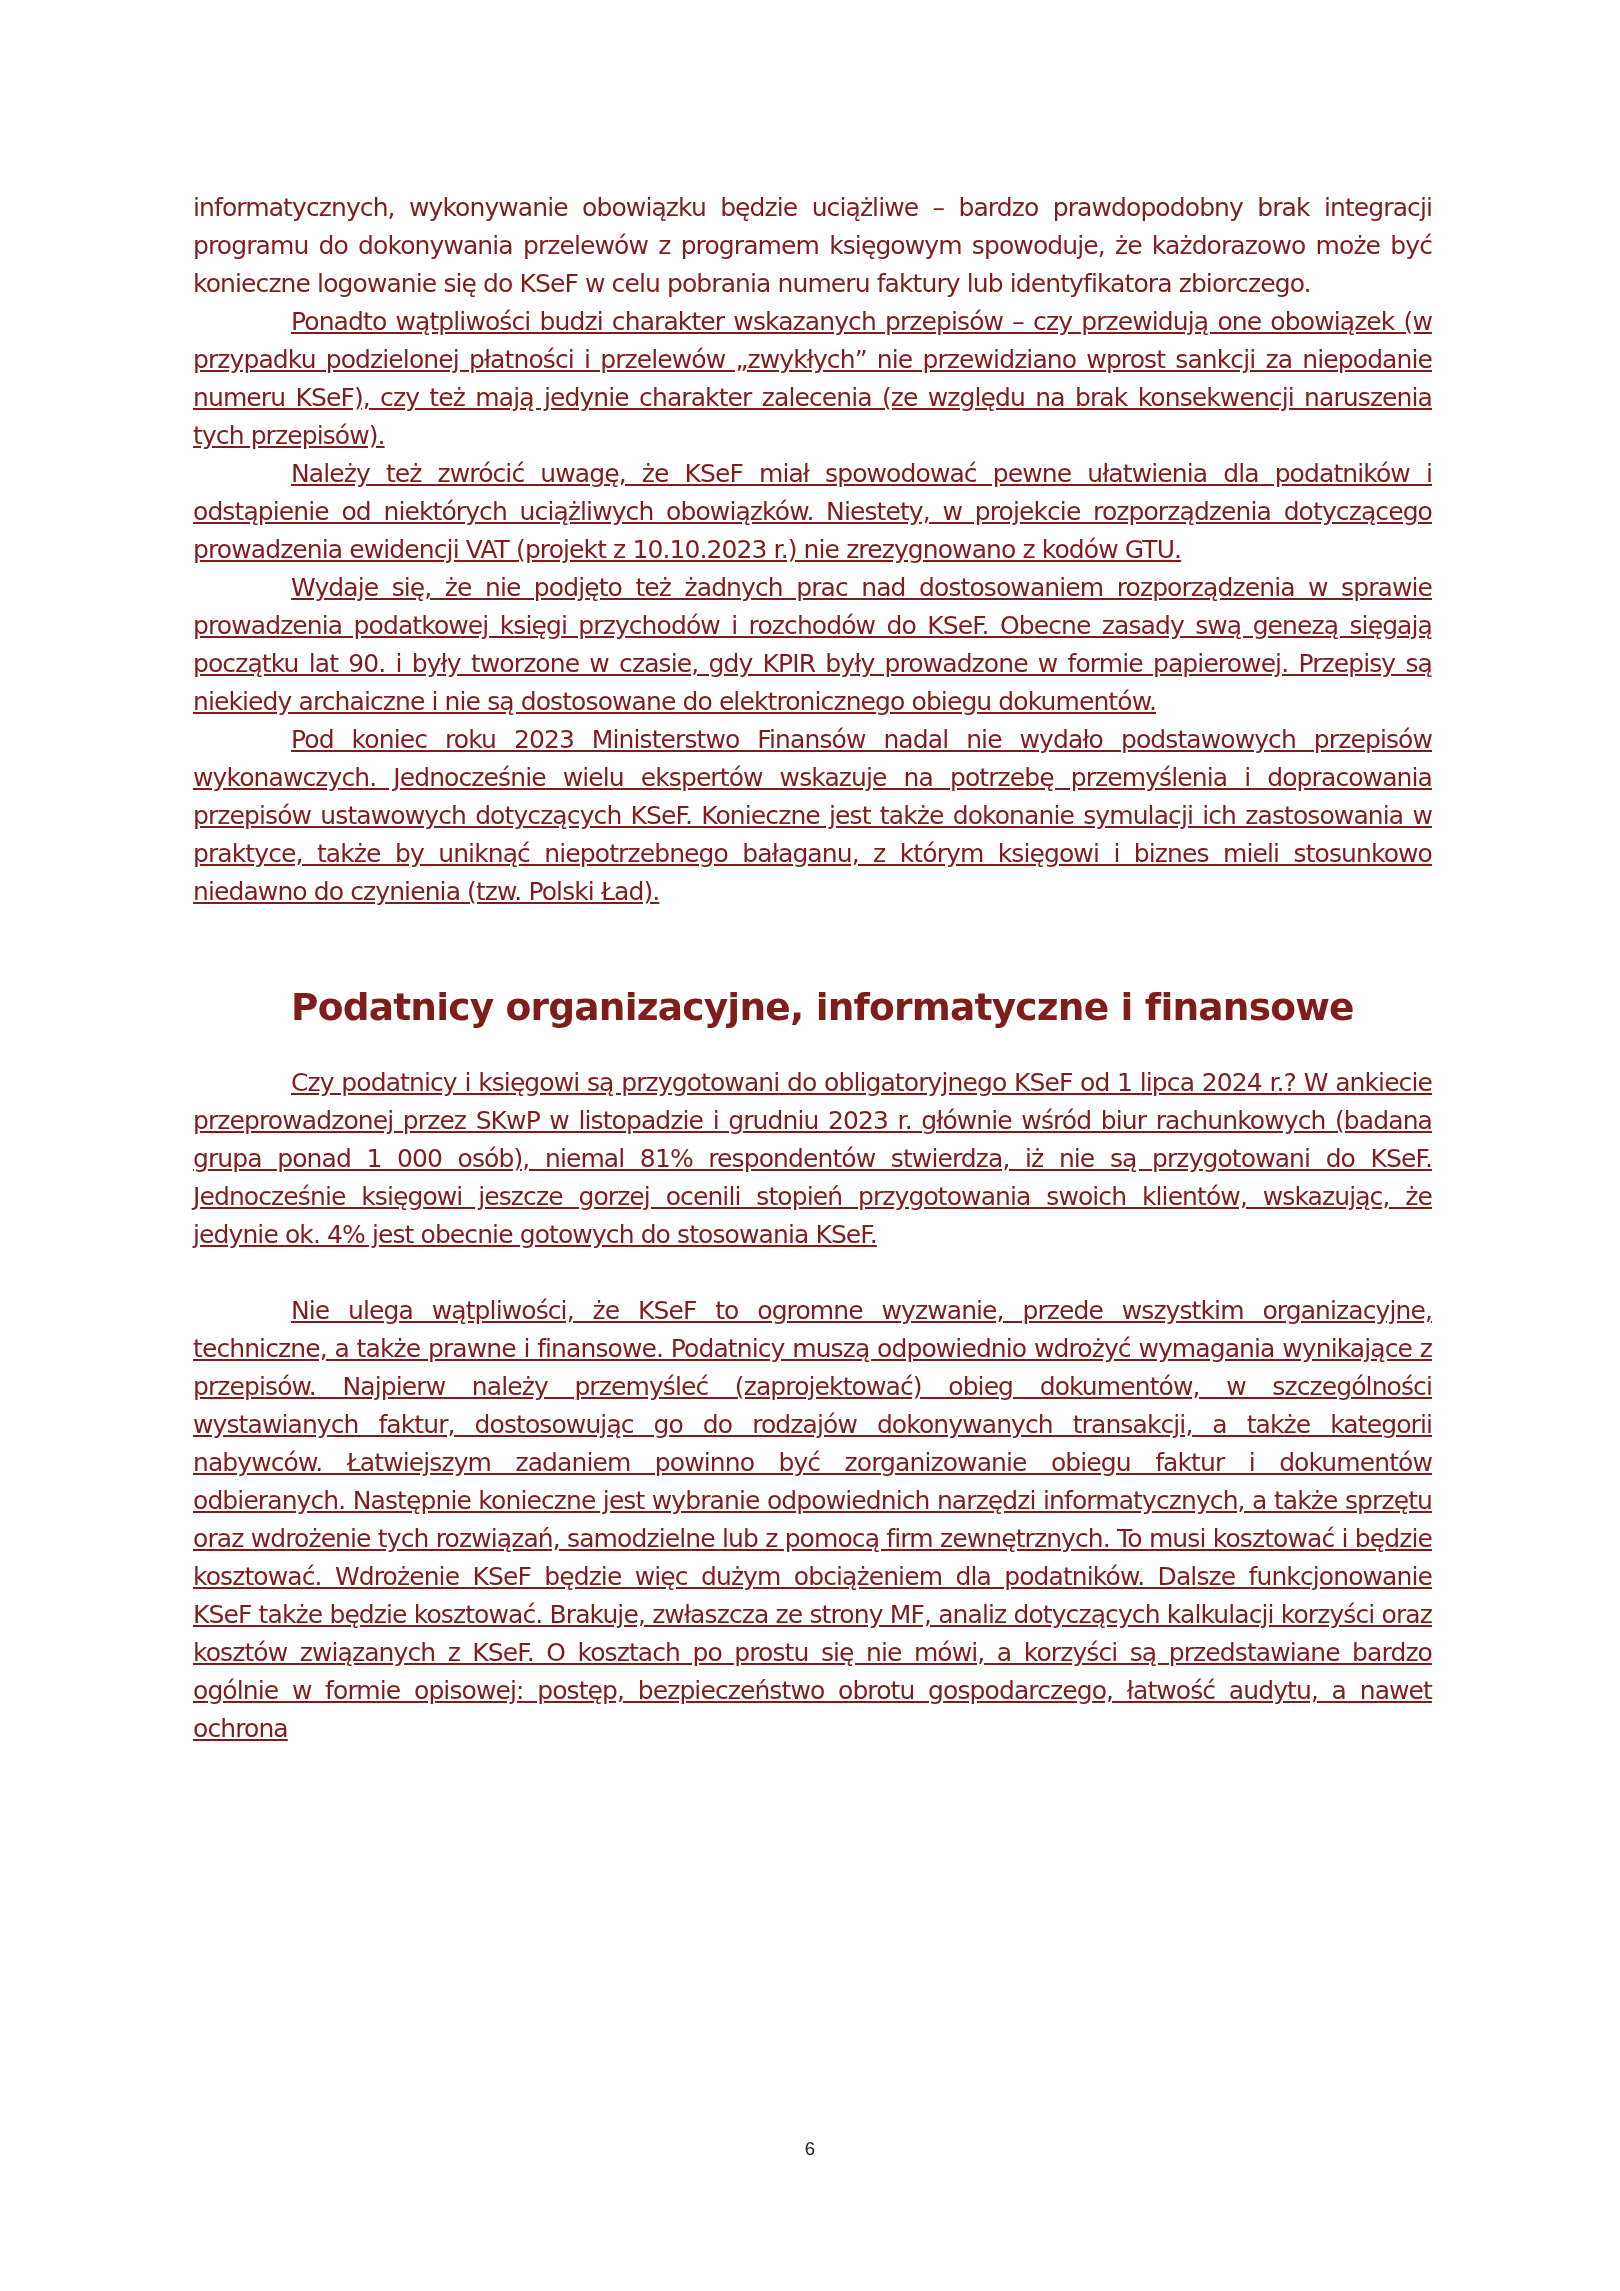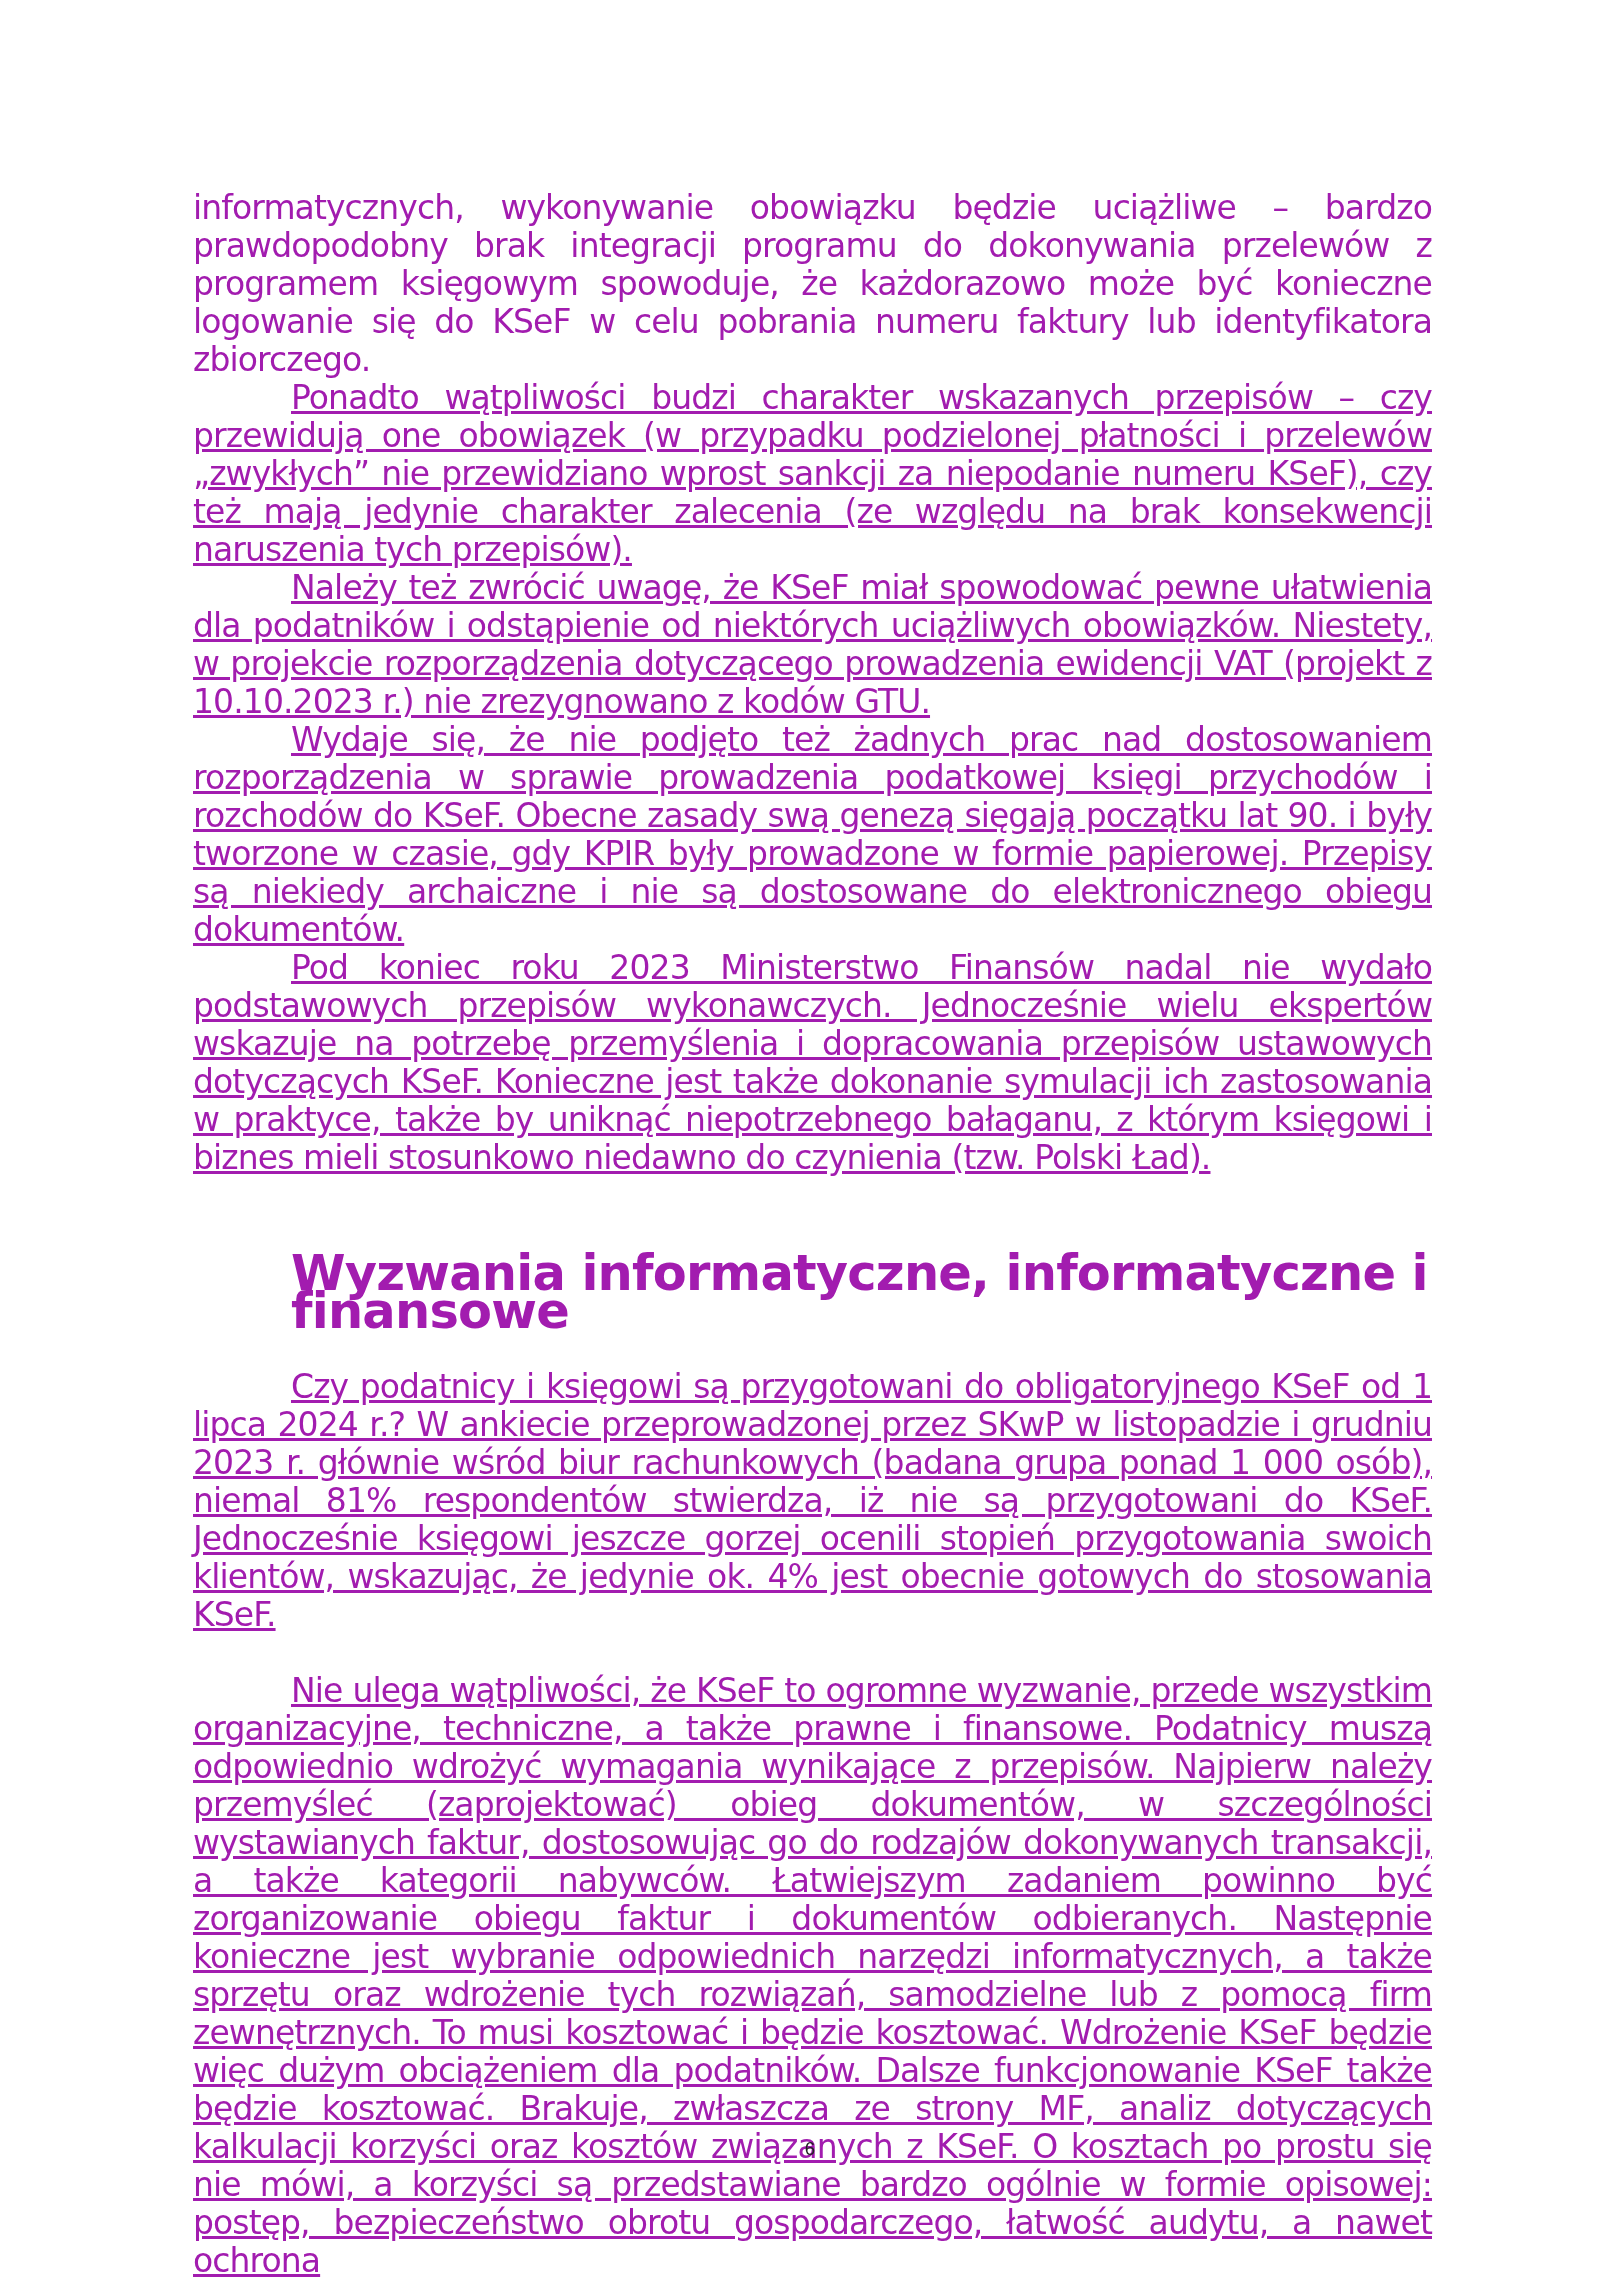"informatycznych, wykonywanie obowiązku" .page { color: #a21caf -> #7f1d1d; font-size: 33px -> 25px }
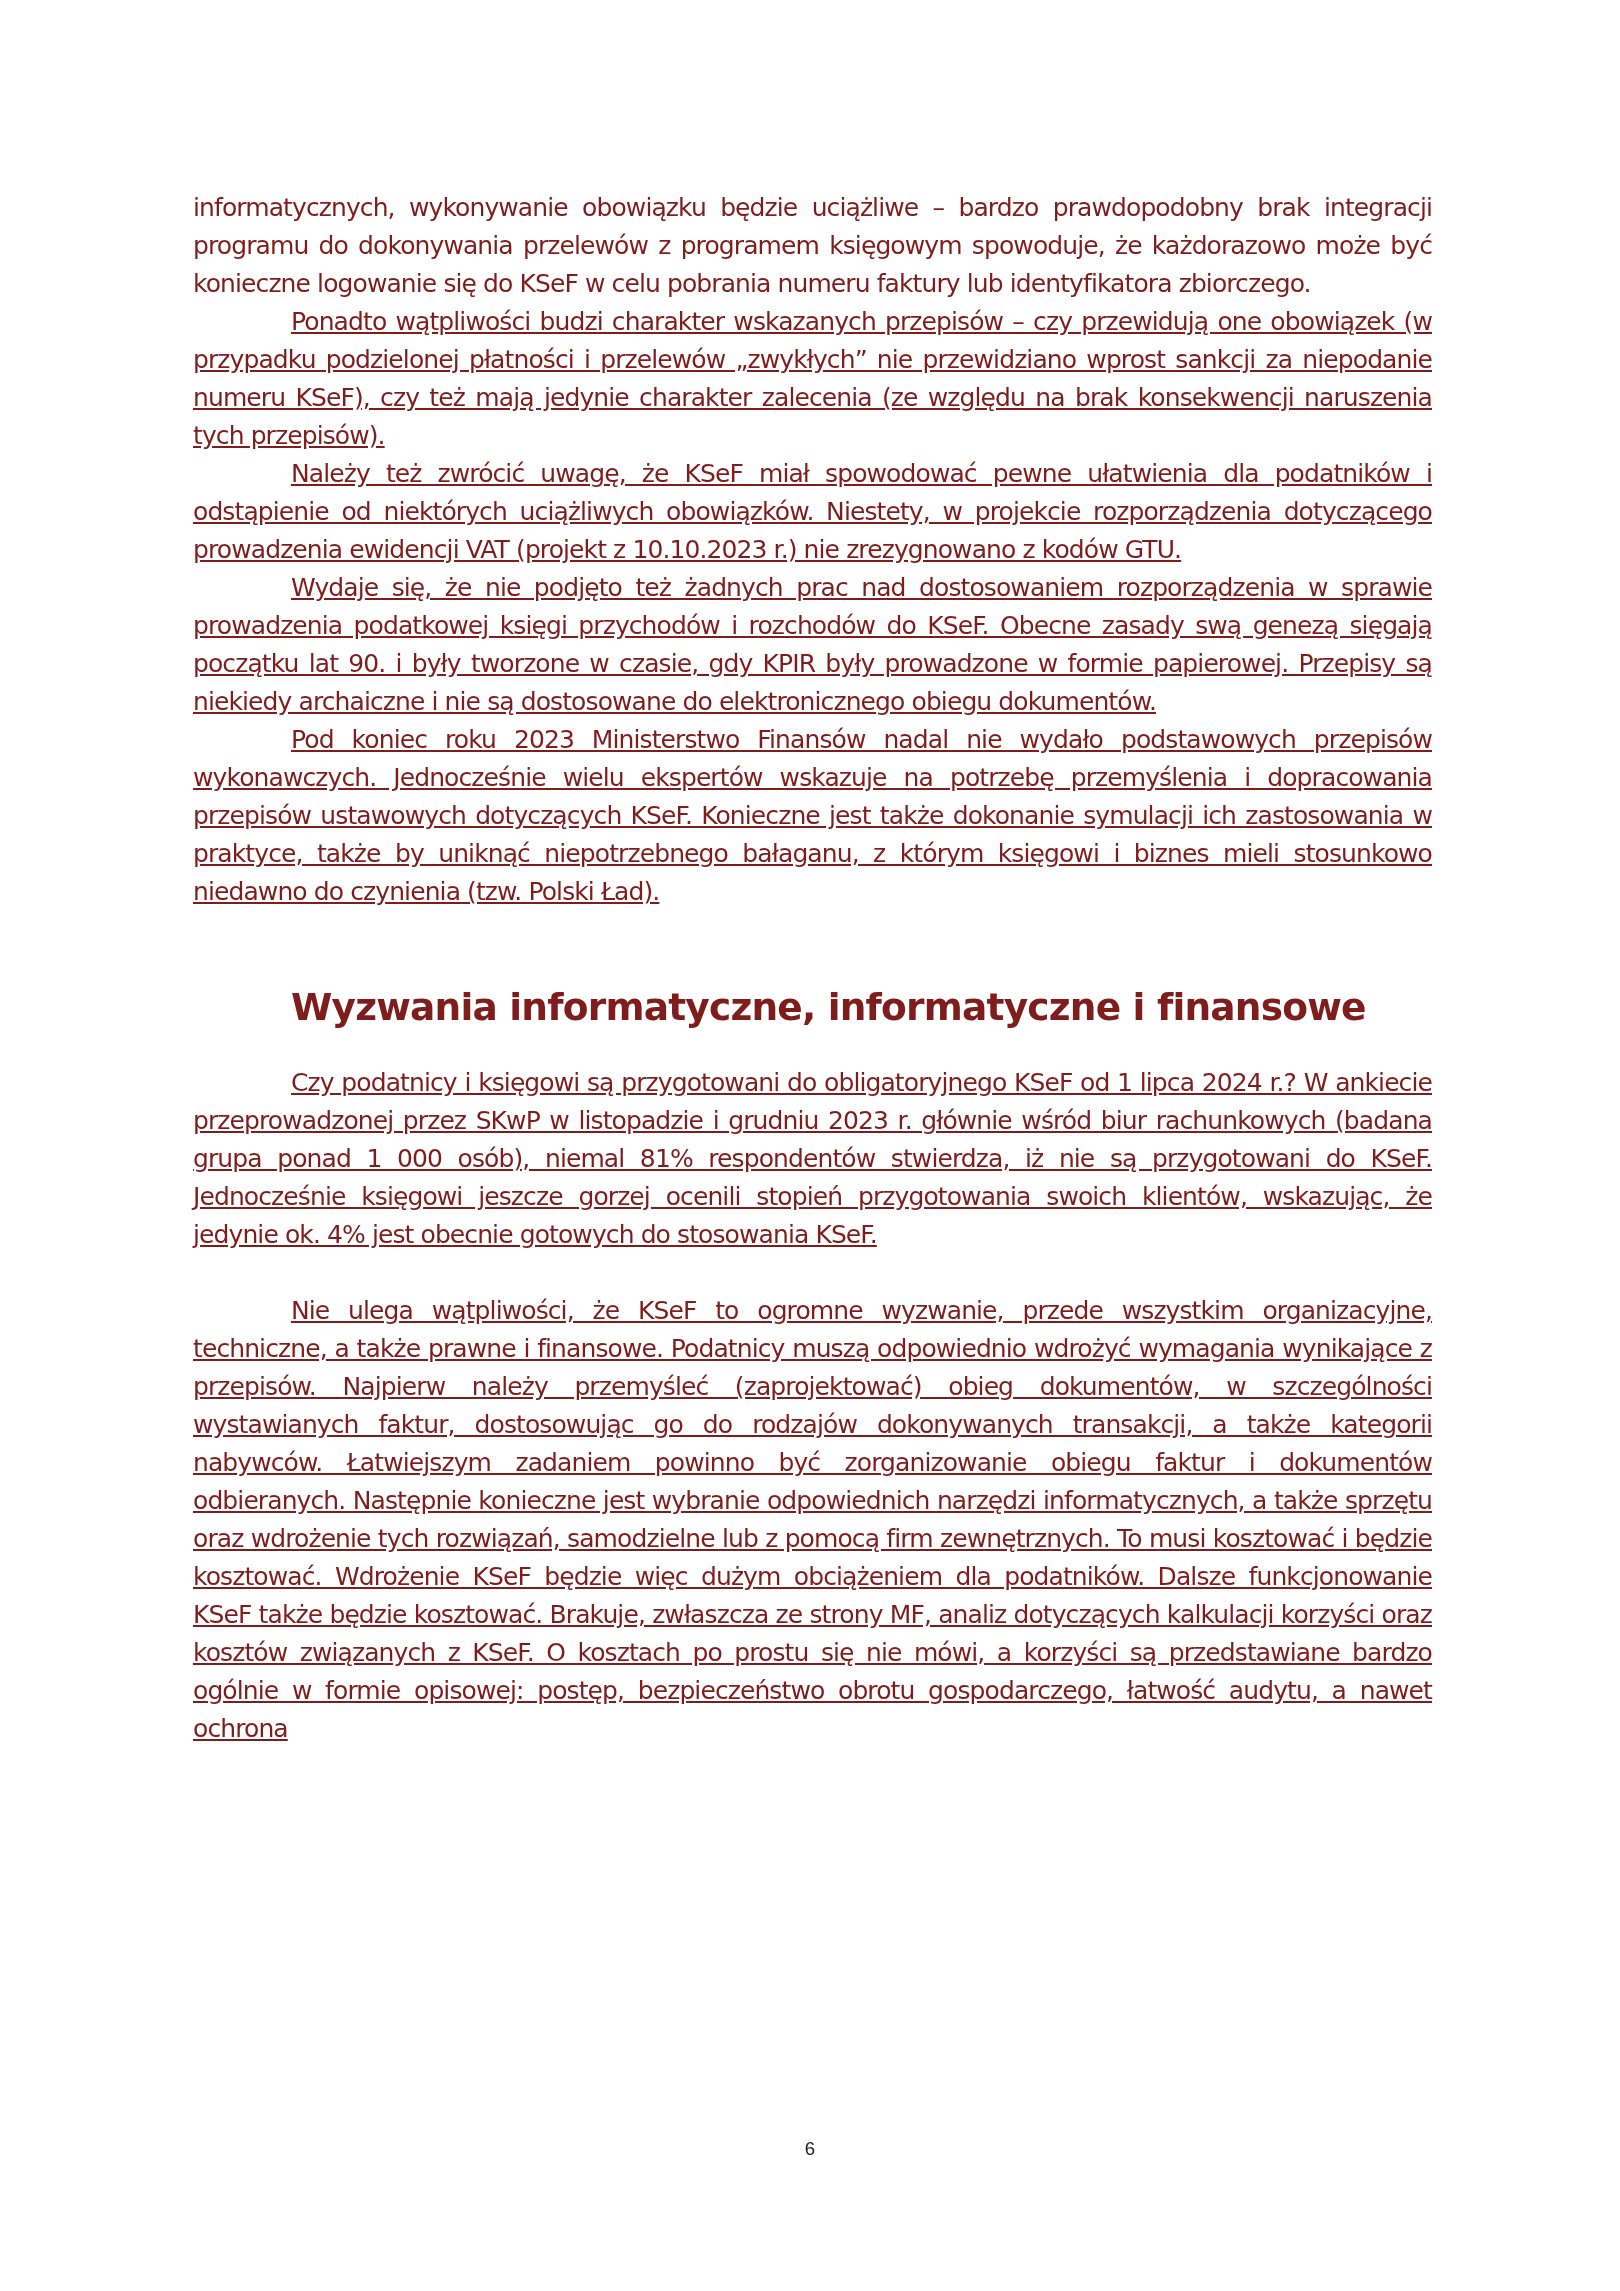"Wyzwania informatyczne, informatyczne i" h2.heading { text: Wyzwania informatyczne -> Podatnicy organizacyjne }
